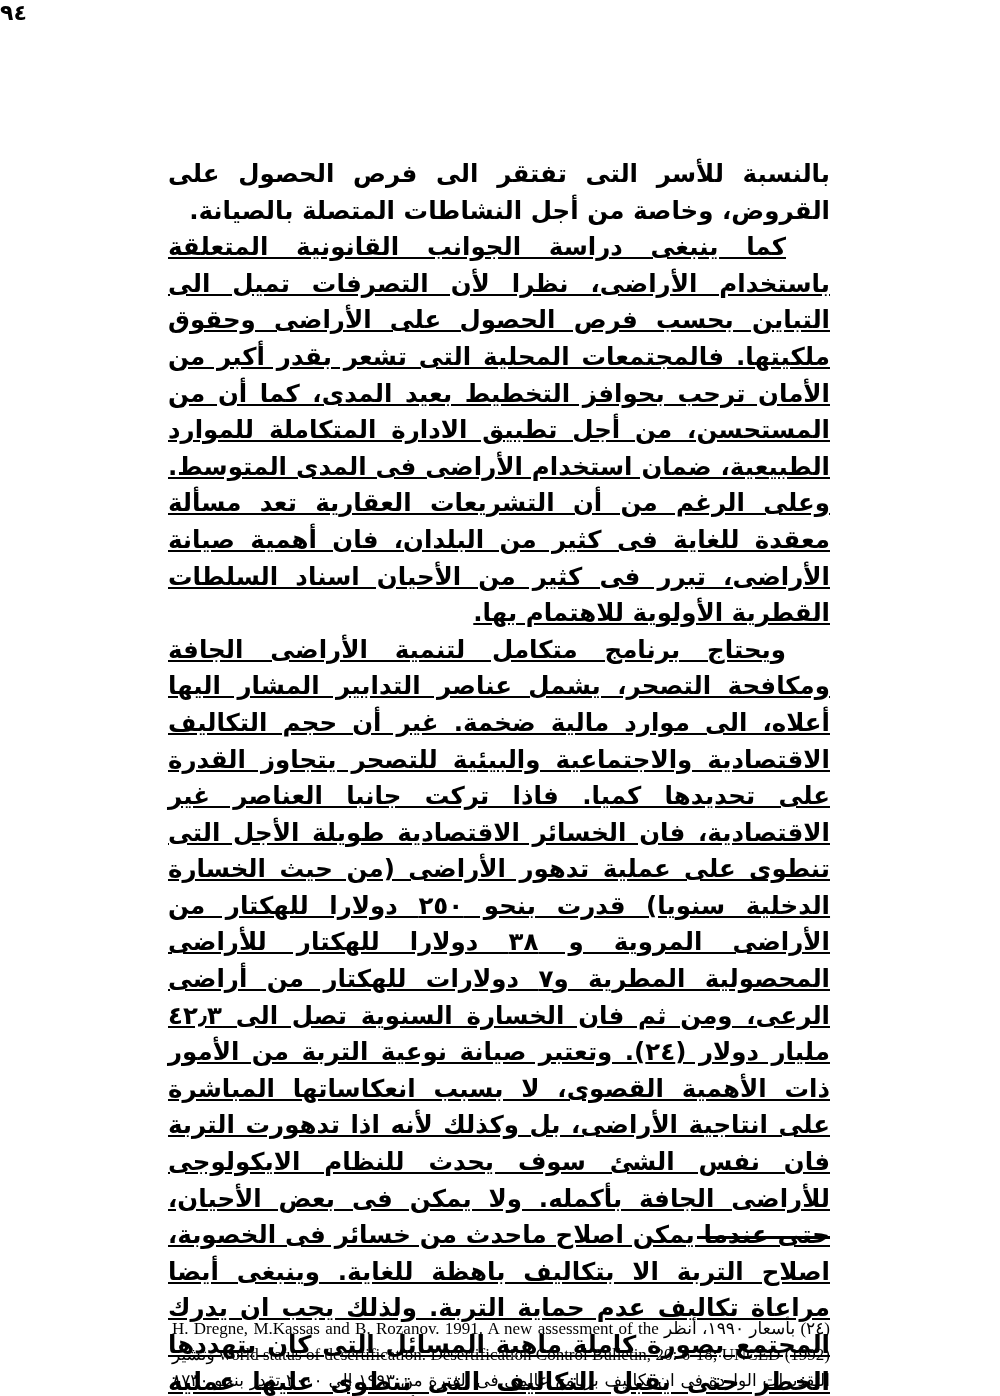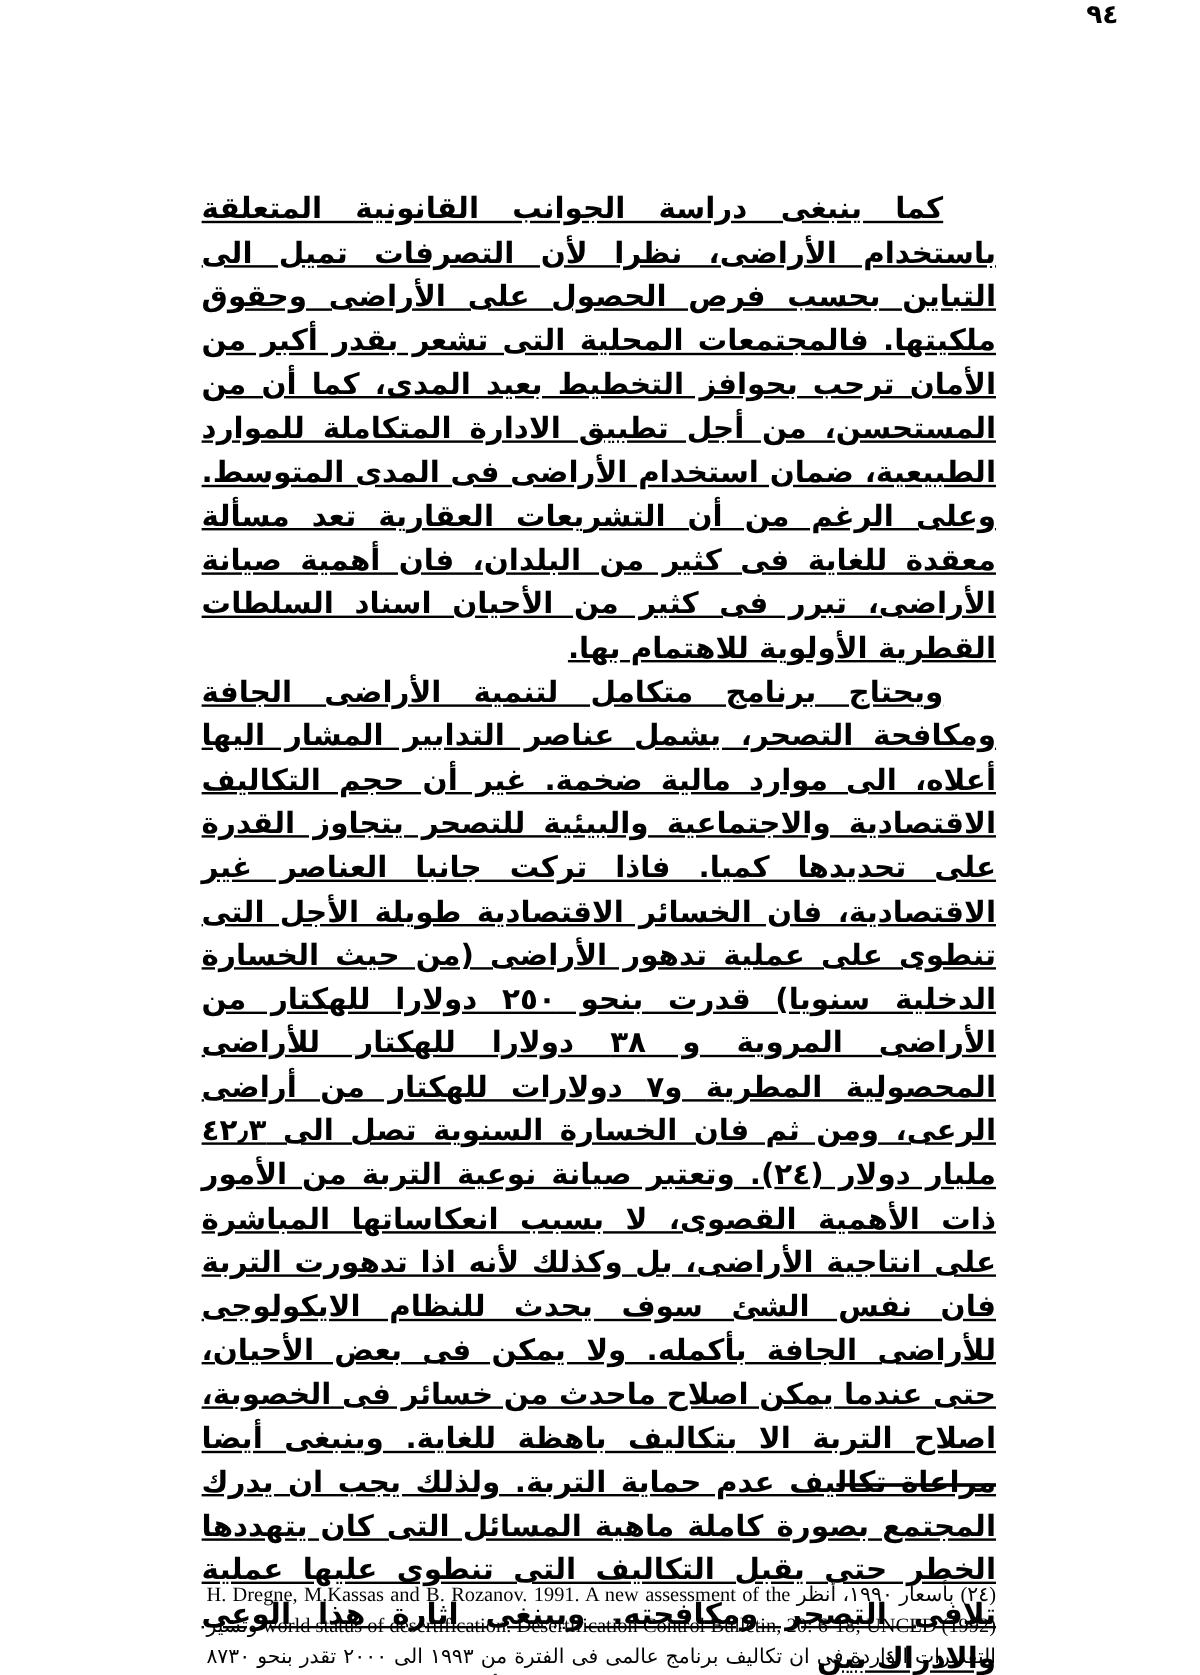"٩٤" .page-number { text-align: right -> left }
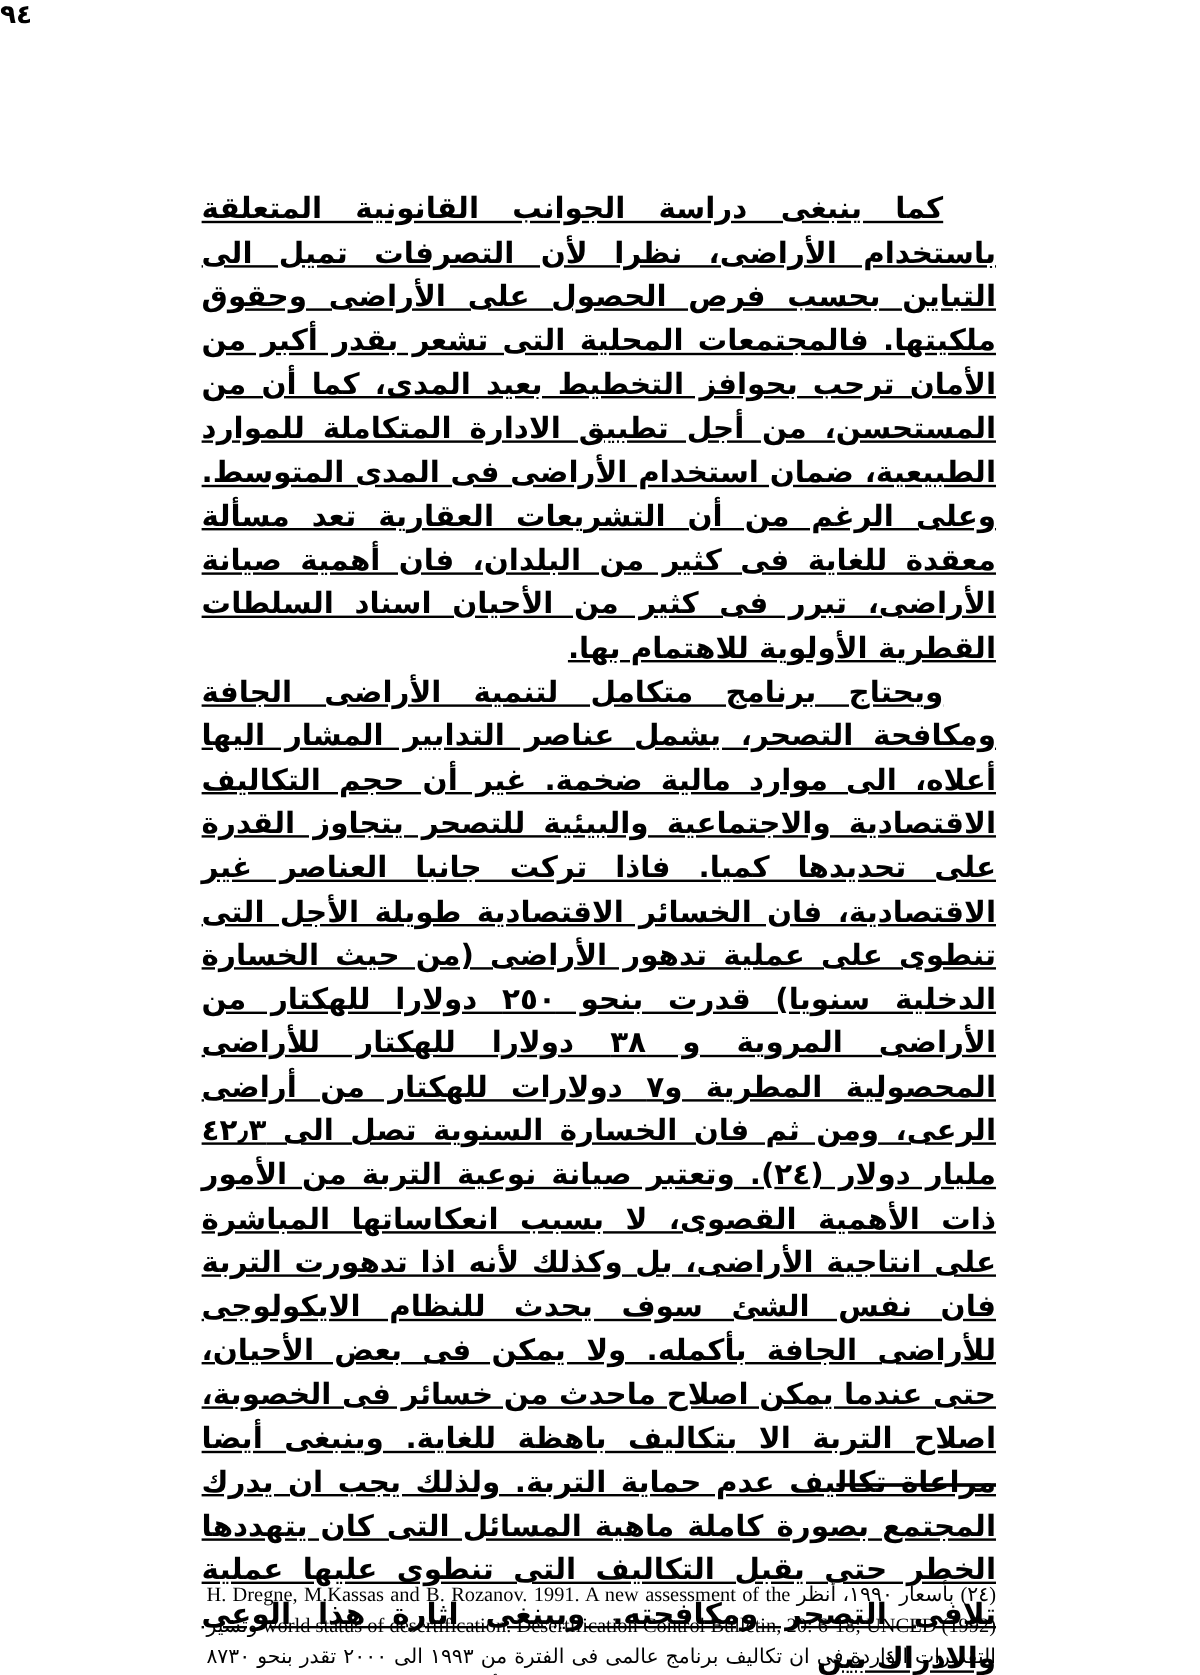"بالنسبة للأسر التى تفتقر الى" p { html: none -> <p>بالنسبة للأسر التى تفتقر الى فرص الحصول على القروض، وخاصة من أجل النشاطات المتصلة بالصيانة.</p> }
